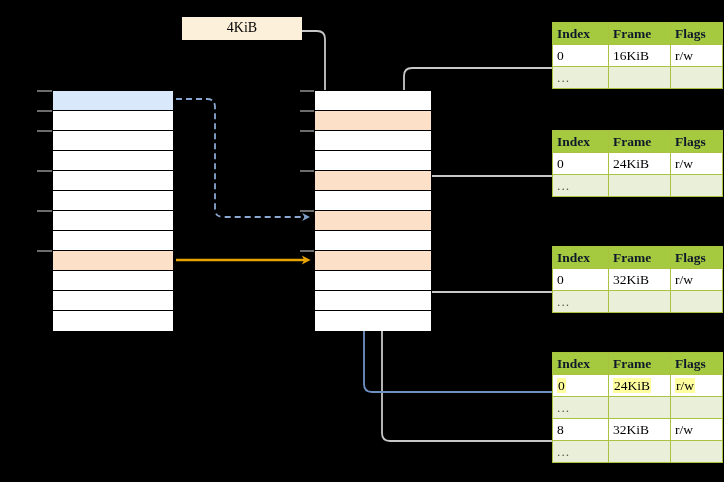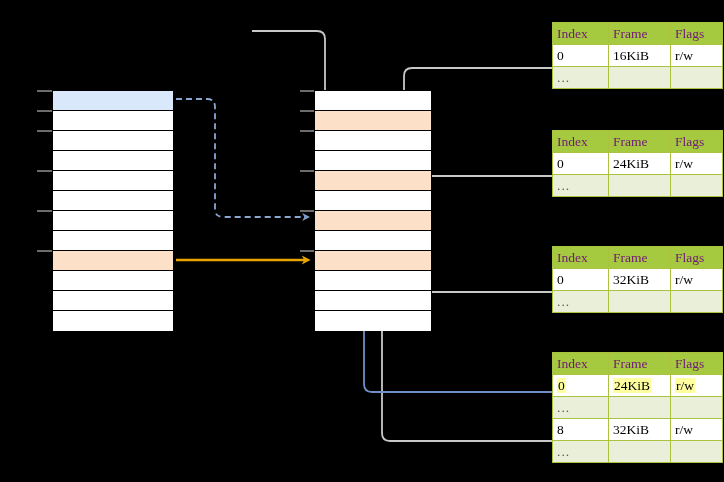"4KiB" div.sizelabel { html: none -> <div> <span>4KiB</span> </div> }
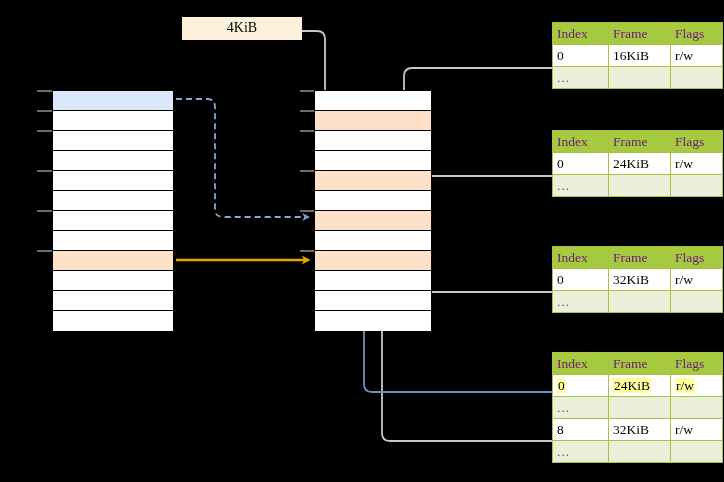"Index" .pt th { color: #701a75 -> #0f172a; font-weight: normal -> bold }
